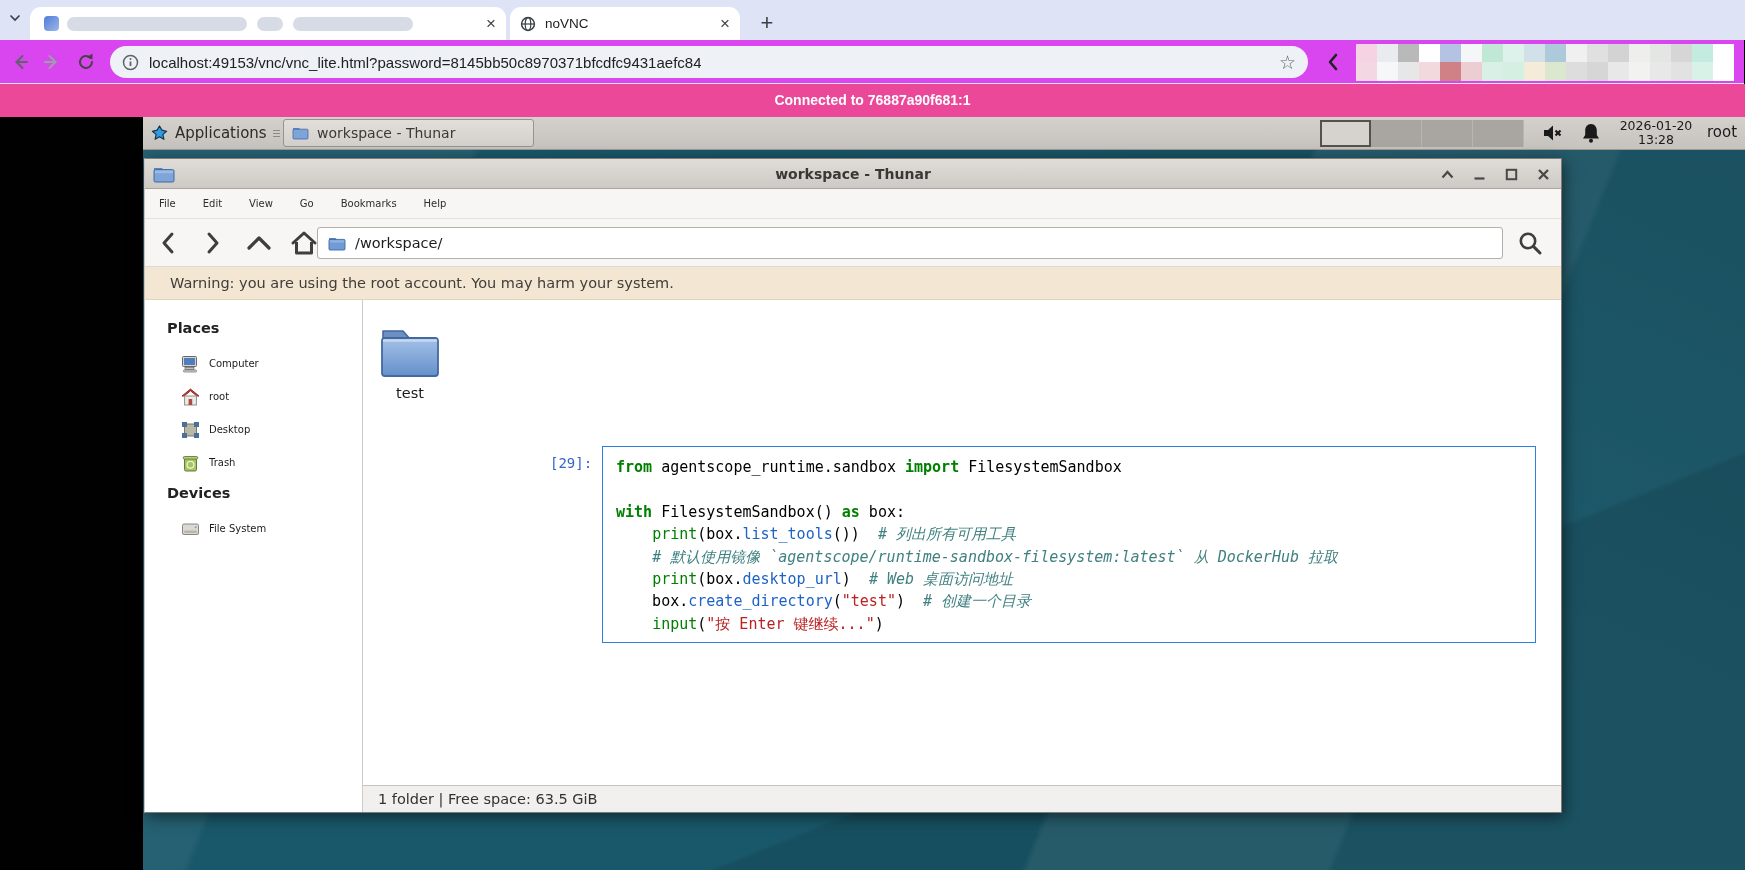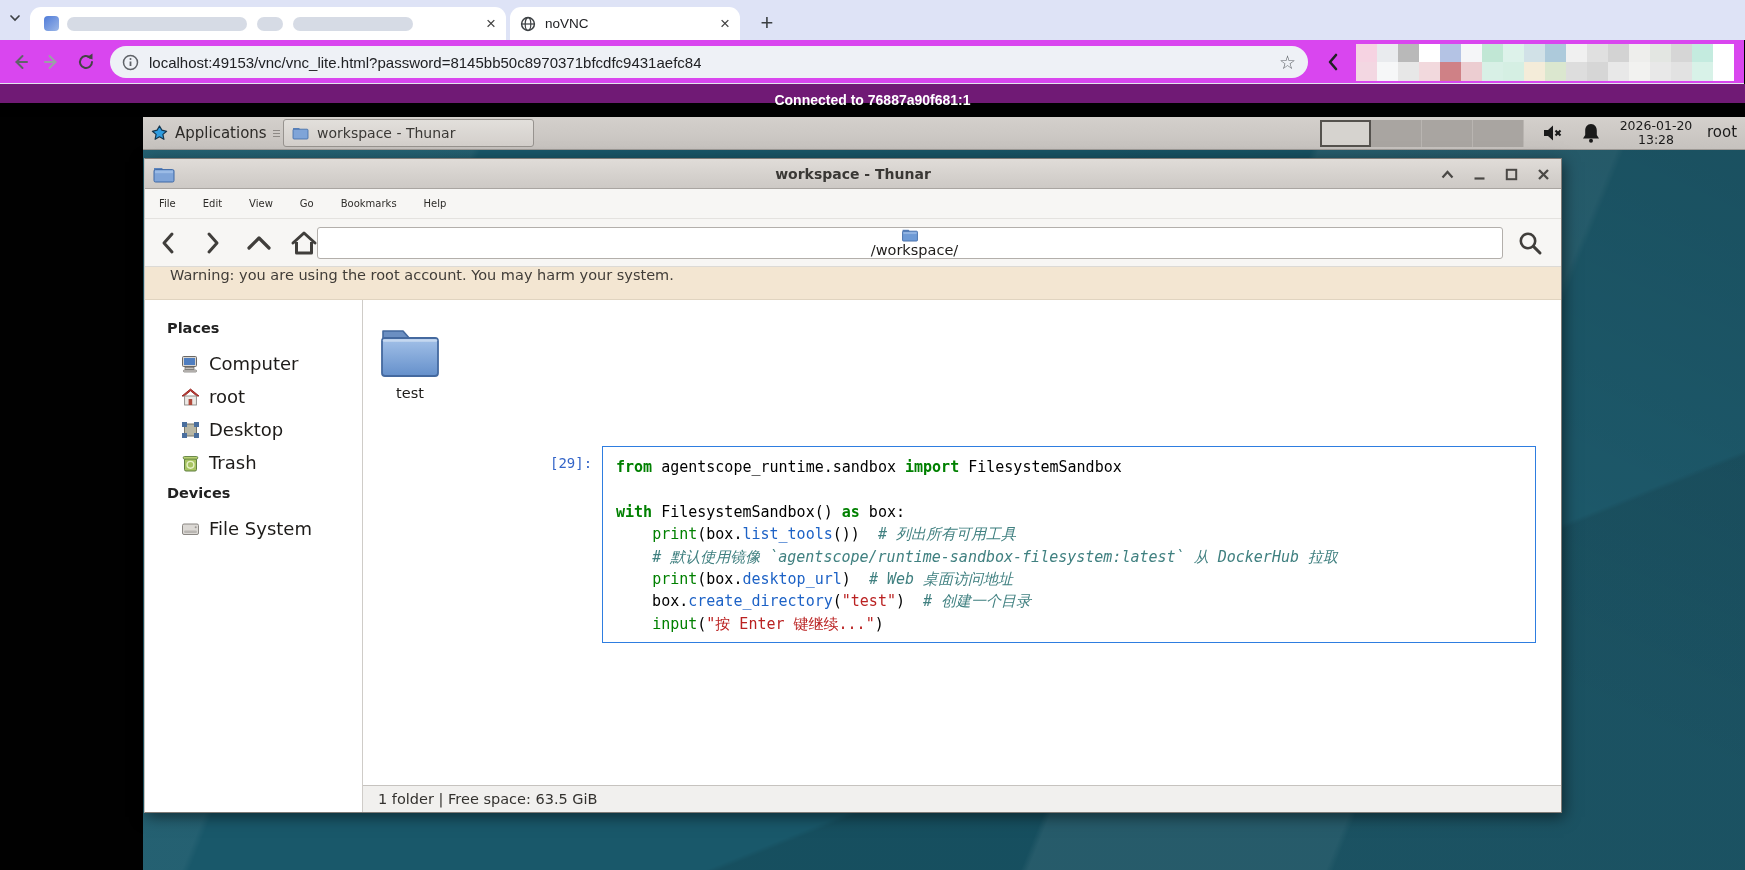"Connected to 76887a90f681:1" .vnc-banner { background: #701a75 -> #ec4899; height: 19px -> 33px }
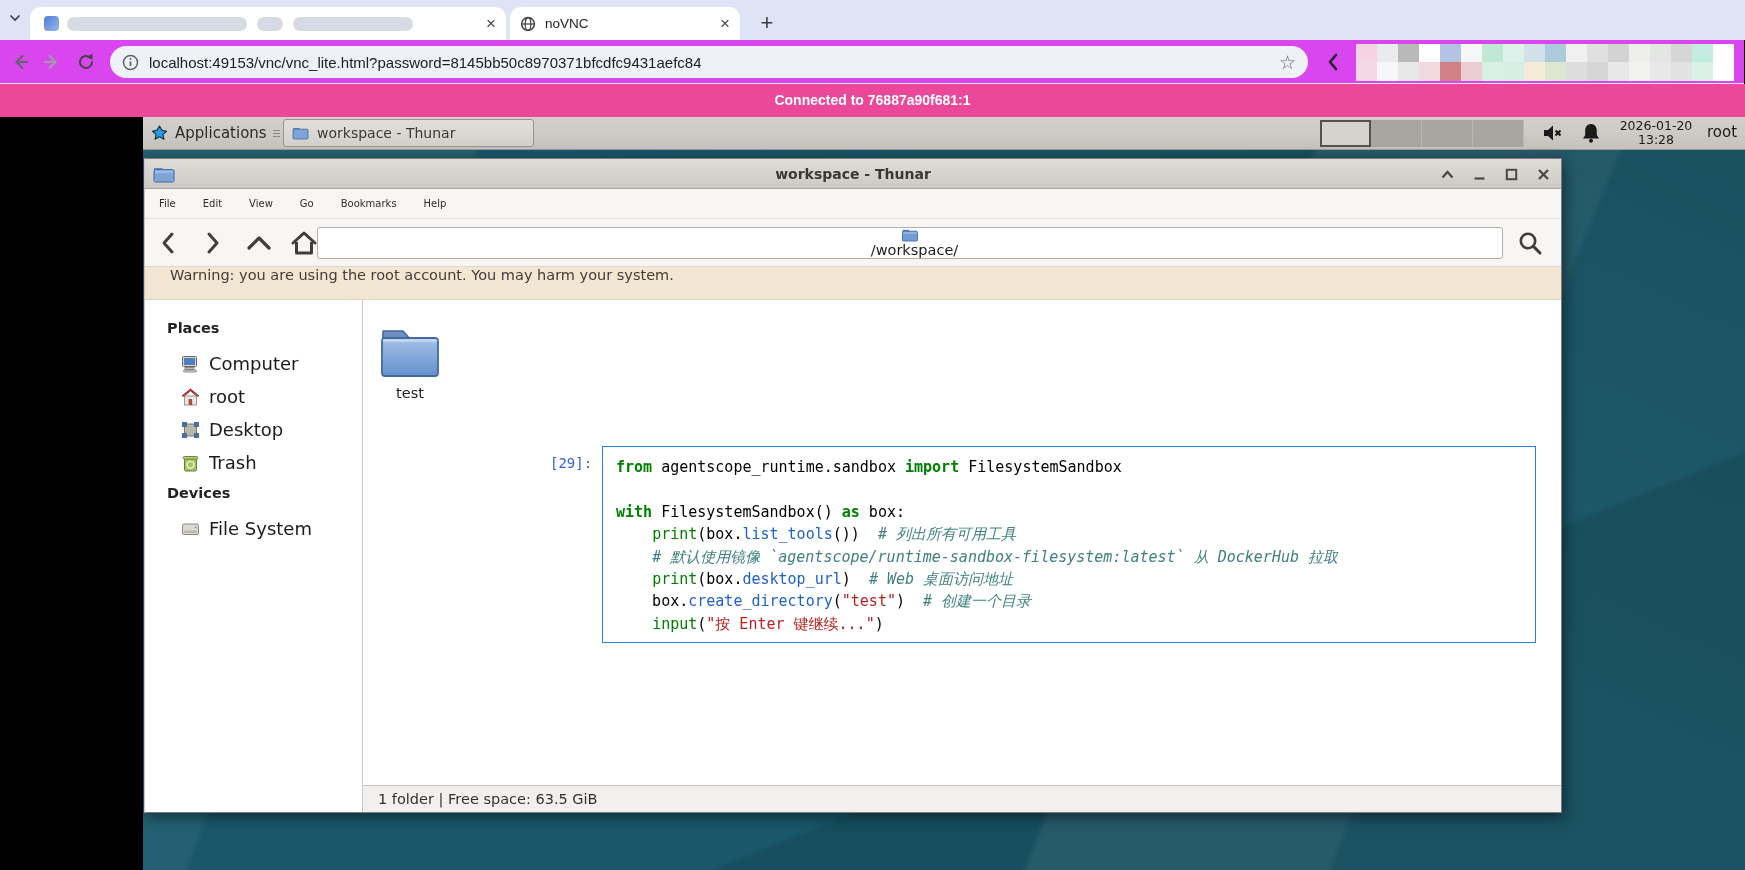"/workspace/" .pathentry { flex-direction: column -> none }
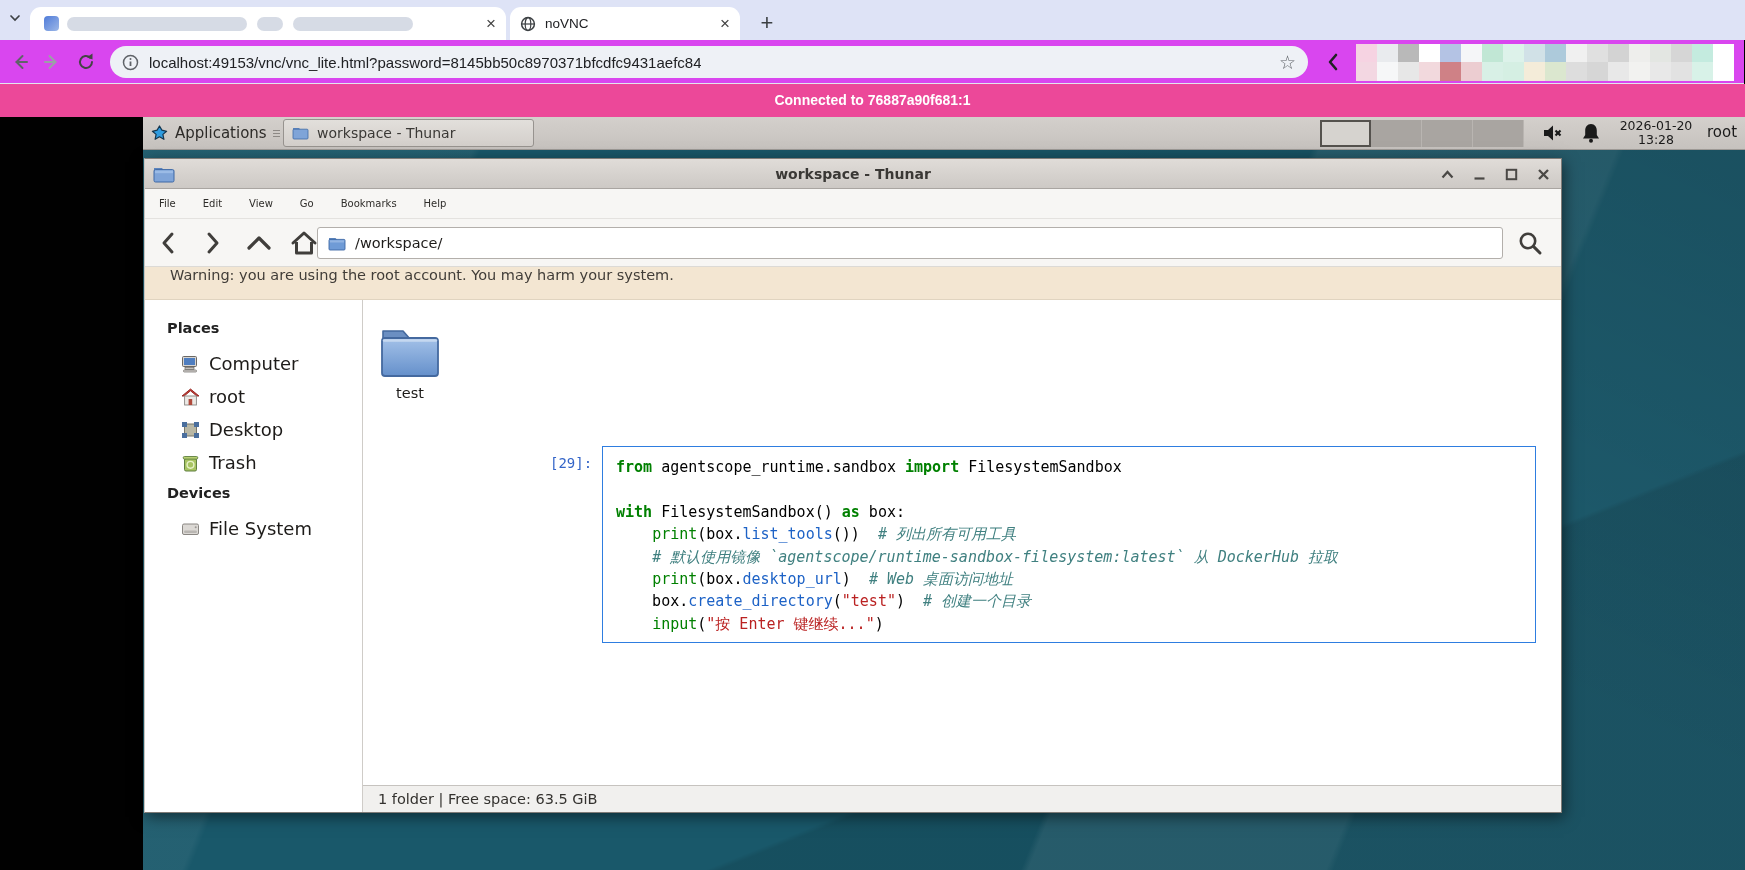"Warning: you are using the" .warnbar { align-items: flex-start -> center }
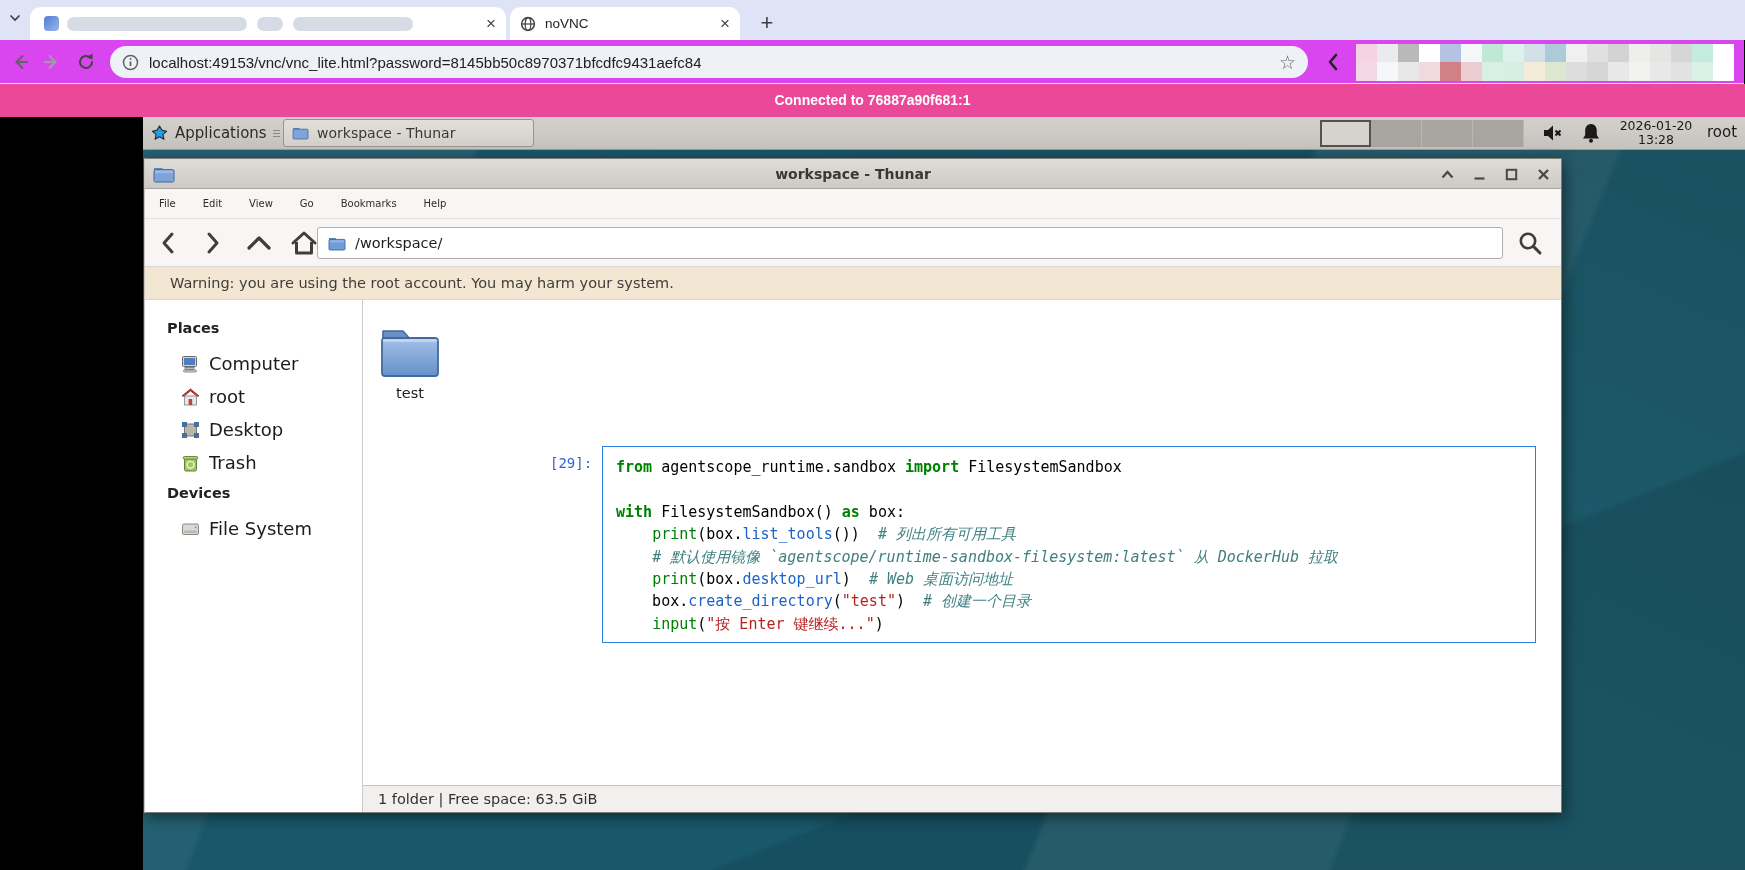"Computer" .side-label { font-size: 18px -> 10px }
